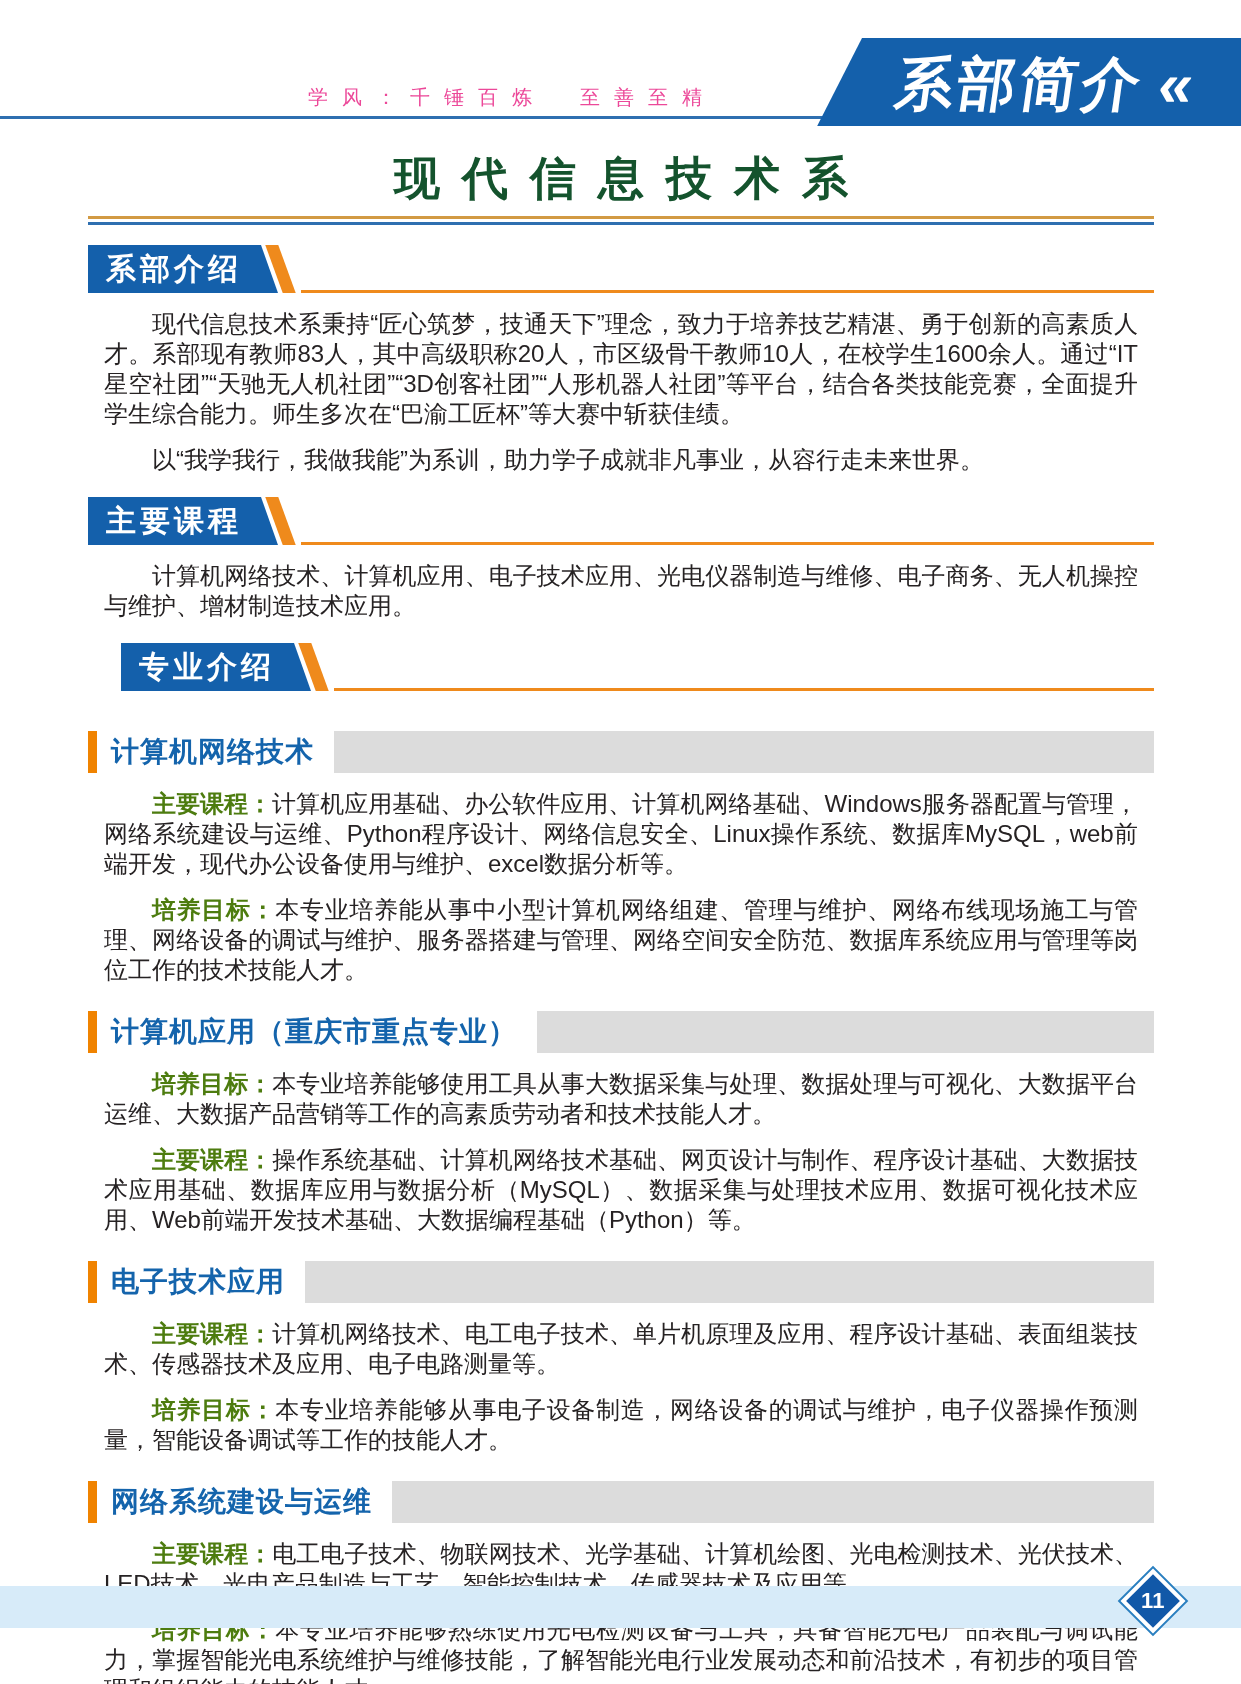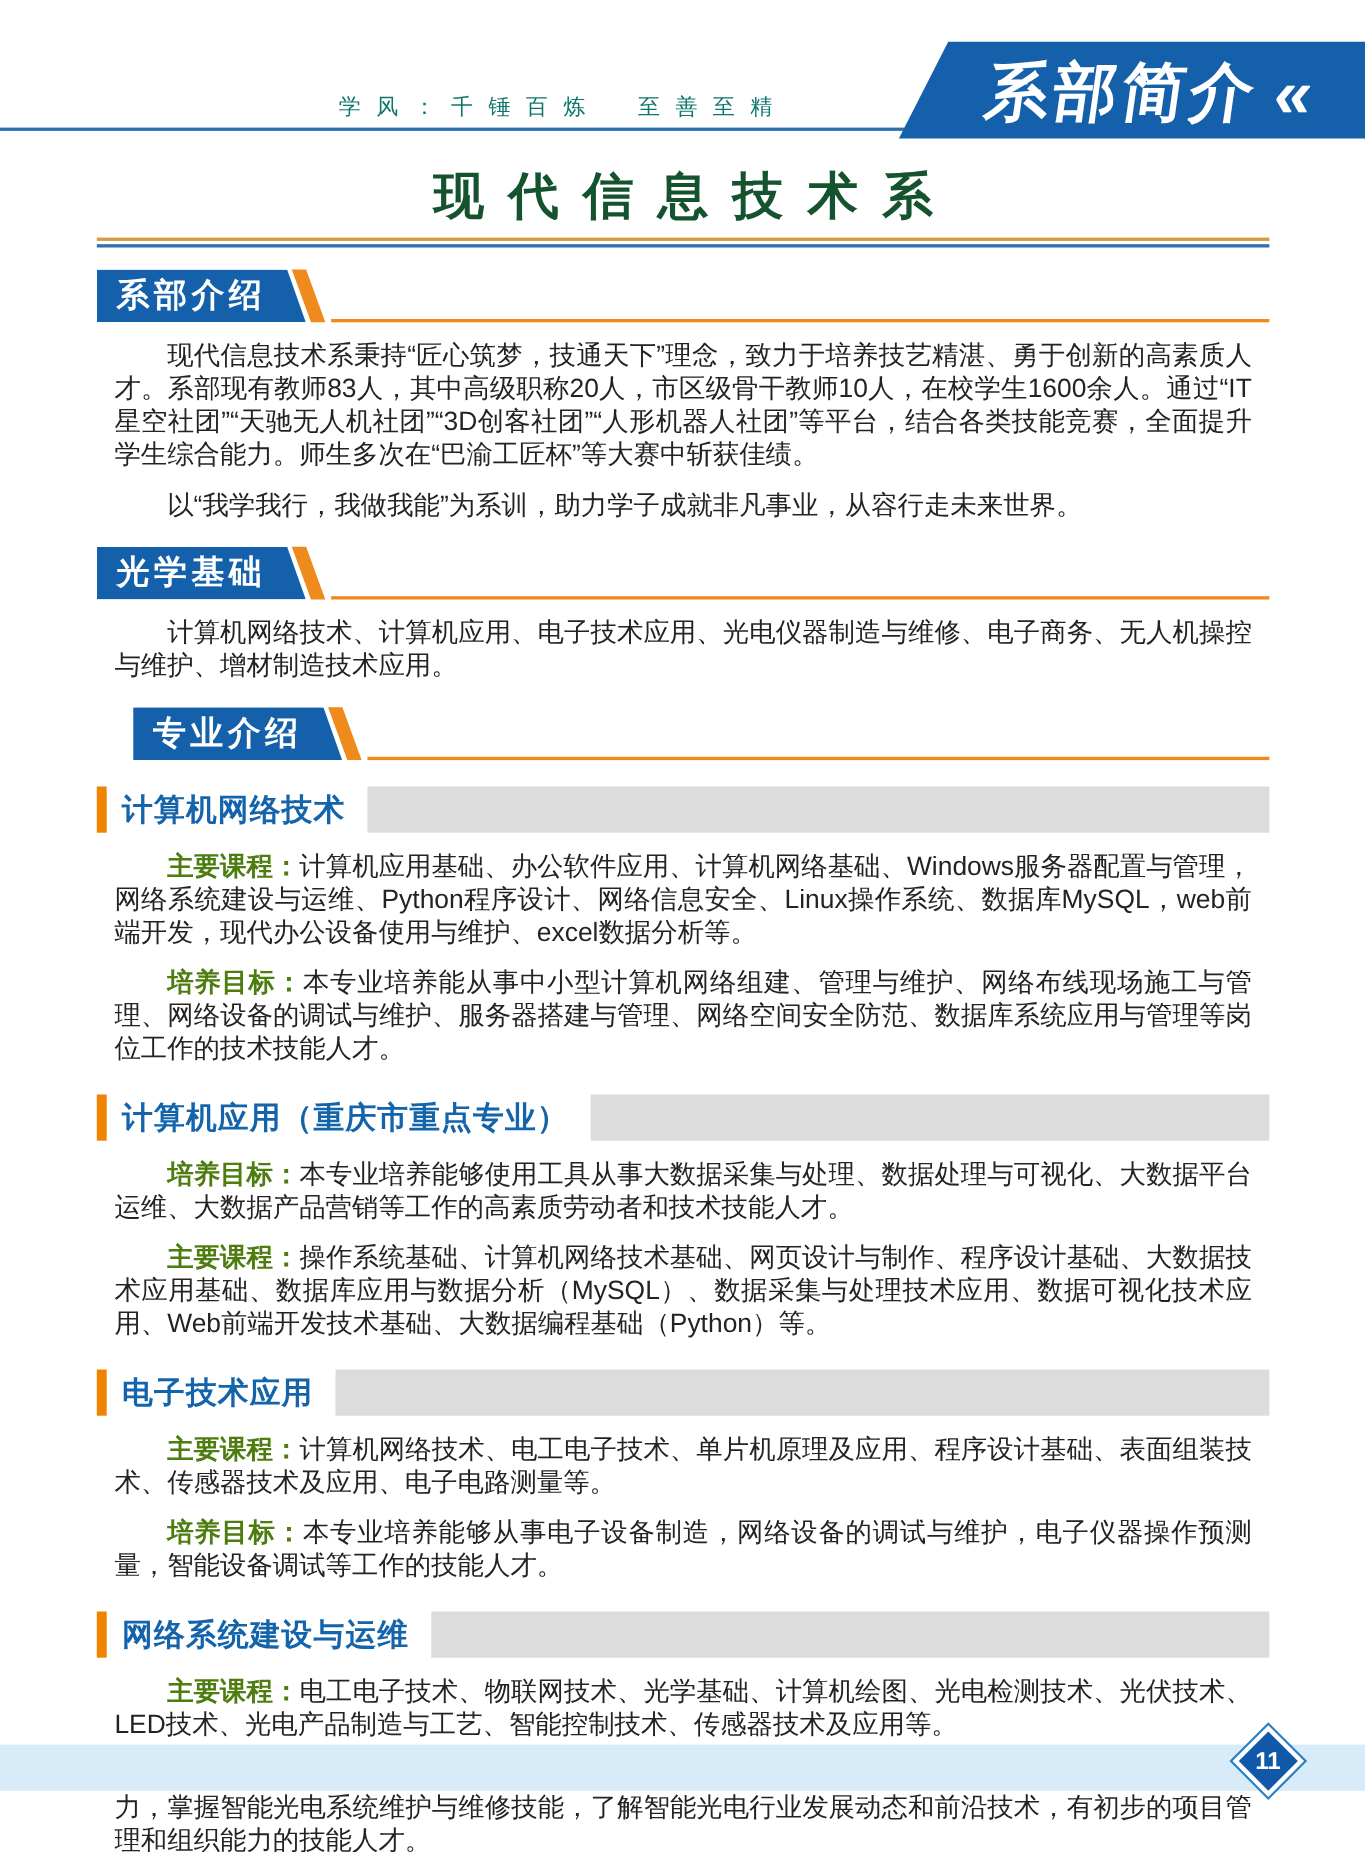"学风：千锤百炼 至善至精" .slogan { color: #0f766e -> #ec4899 }
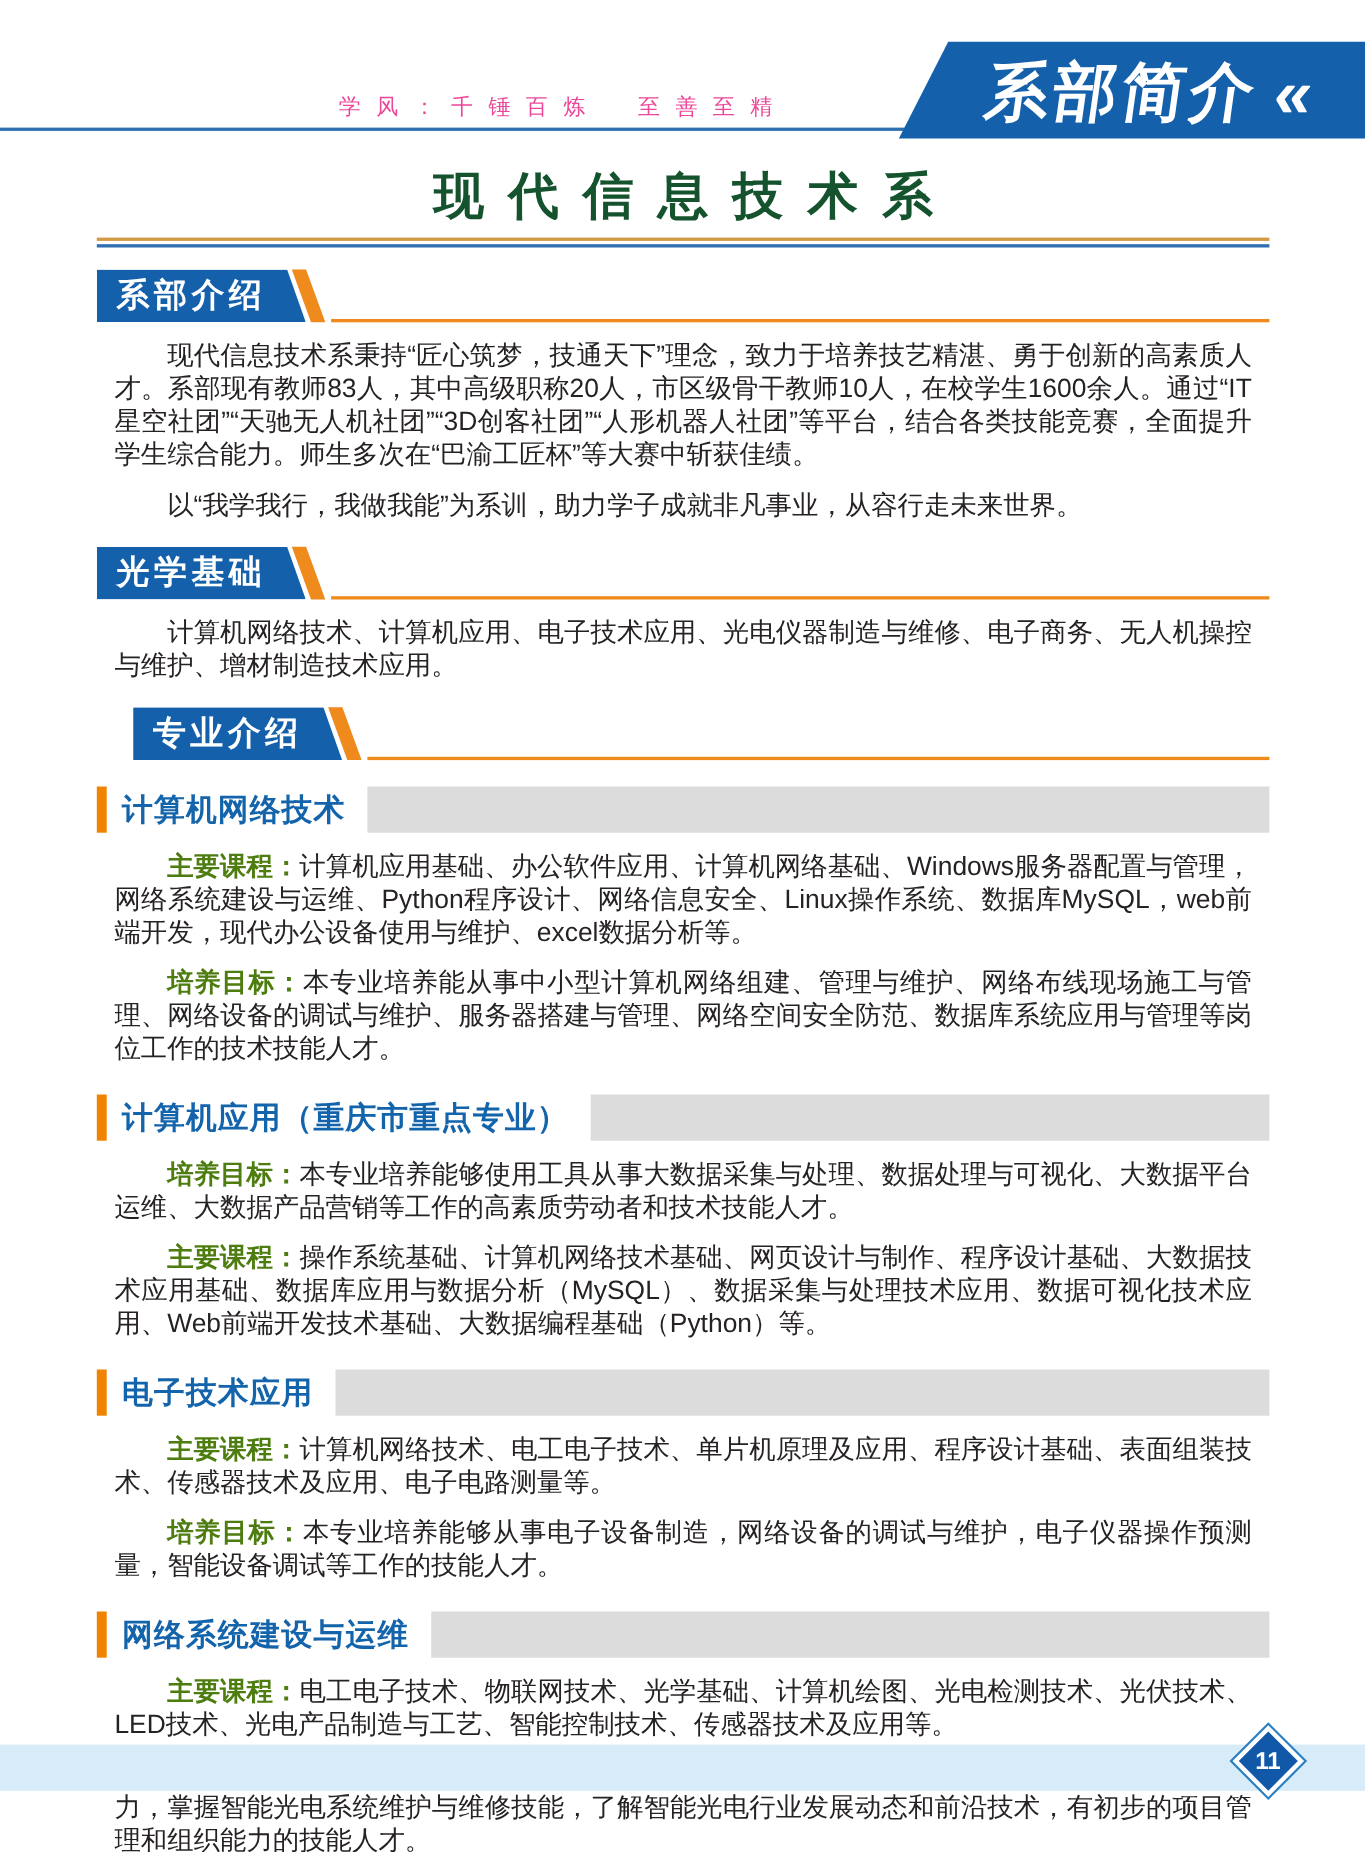"光学基础" div.sec-box { text: 光学基础 -> 主要课程 }
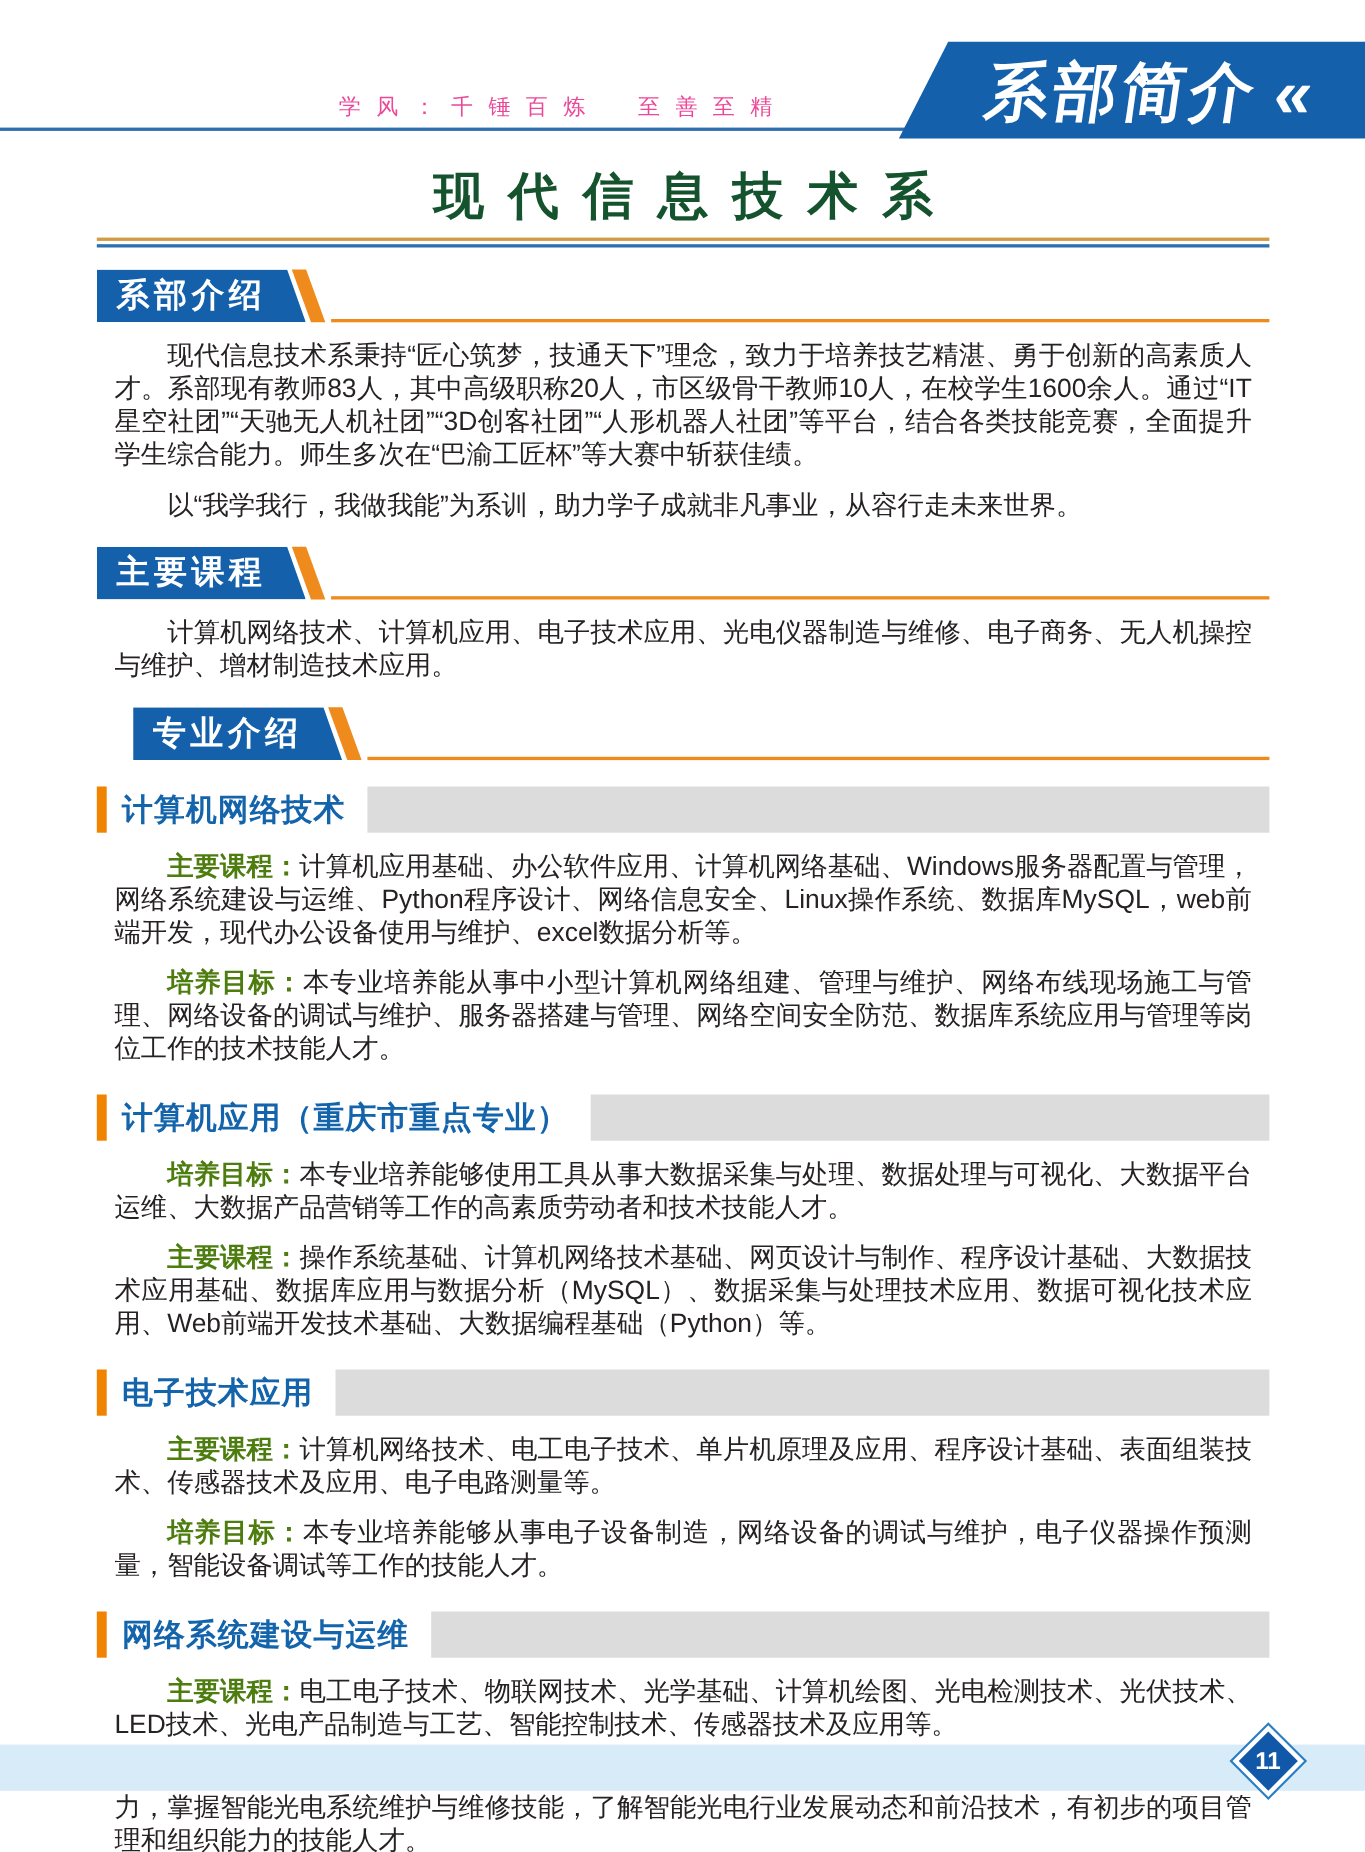"计算机网络技术" .sub-head.first { margin-top: 24px -> 40px }
